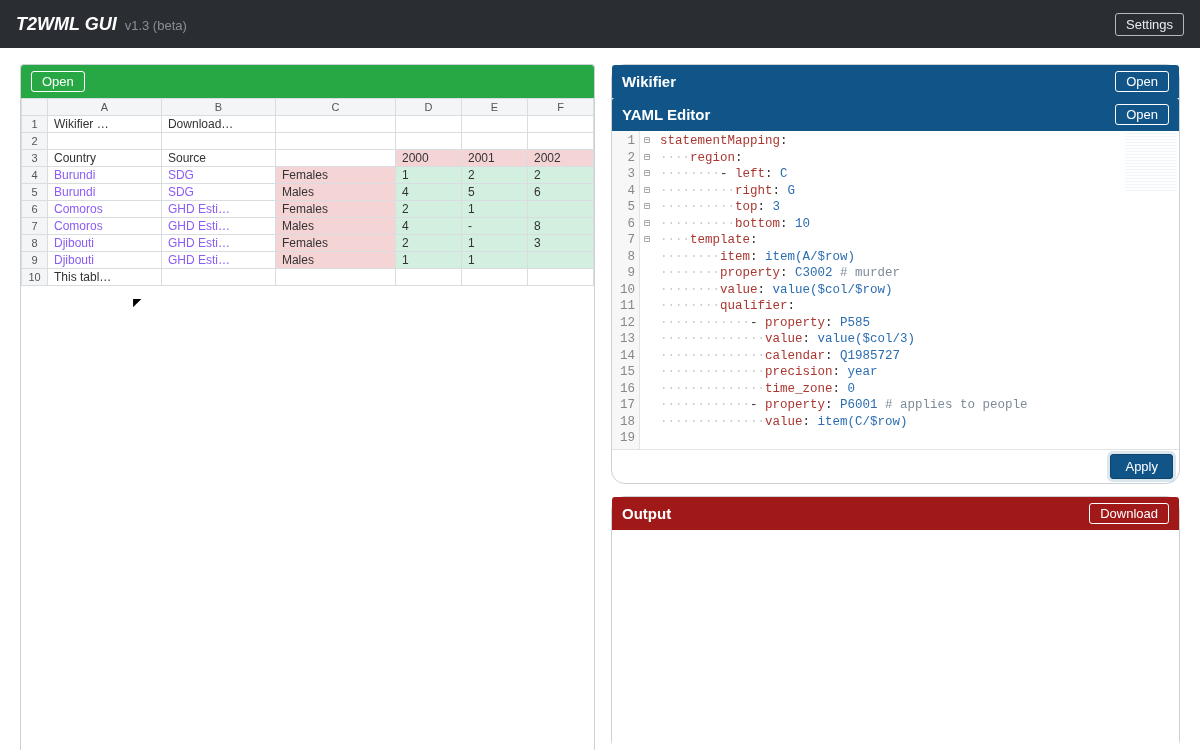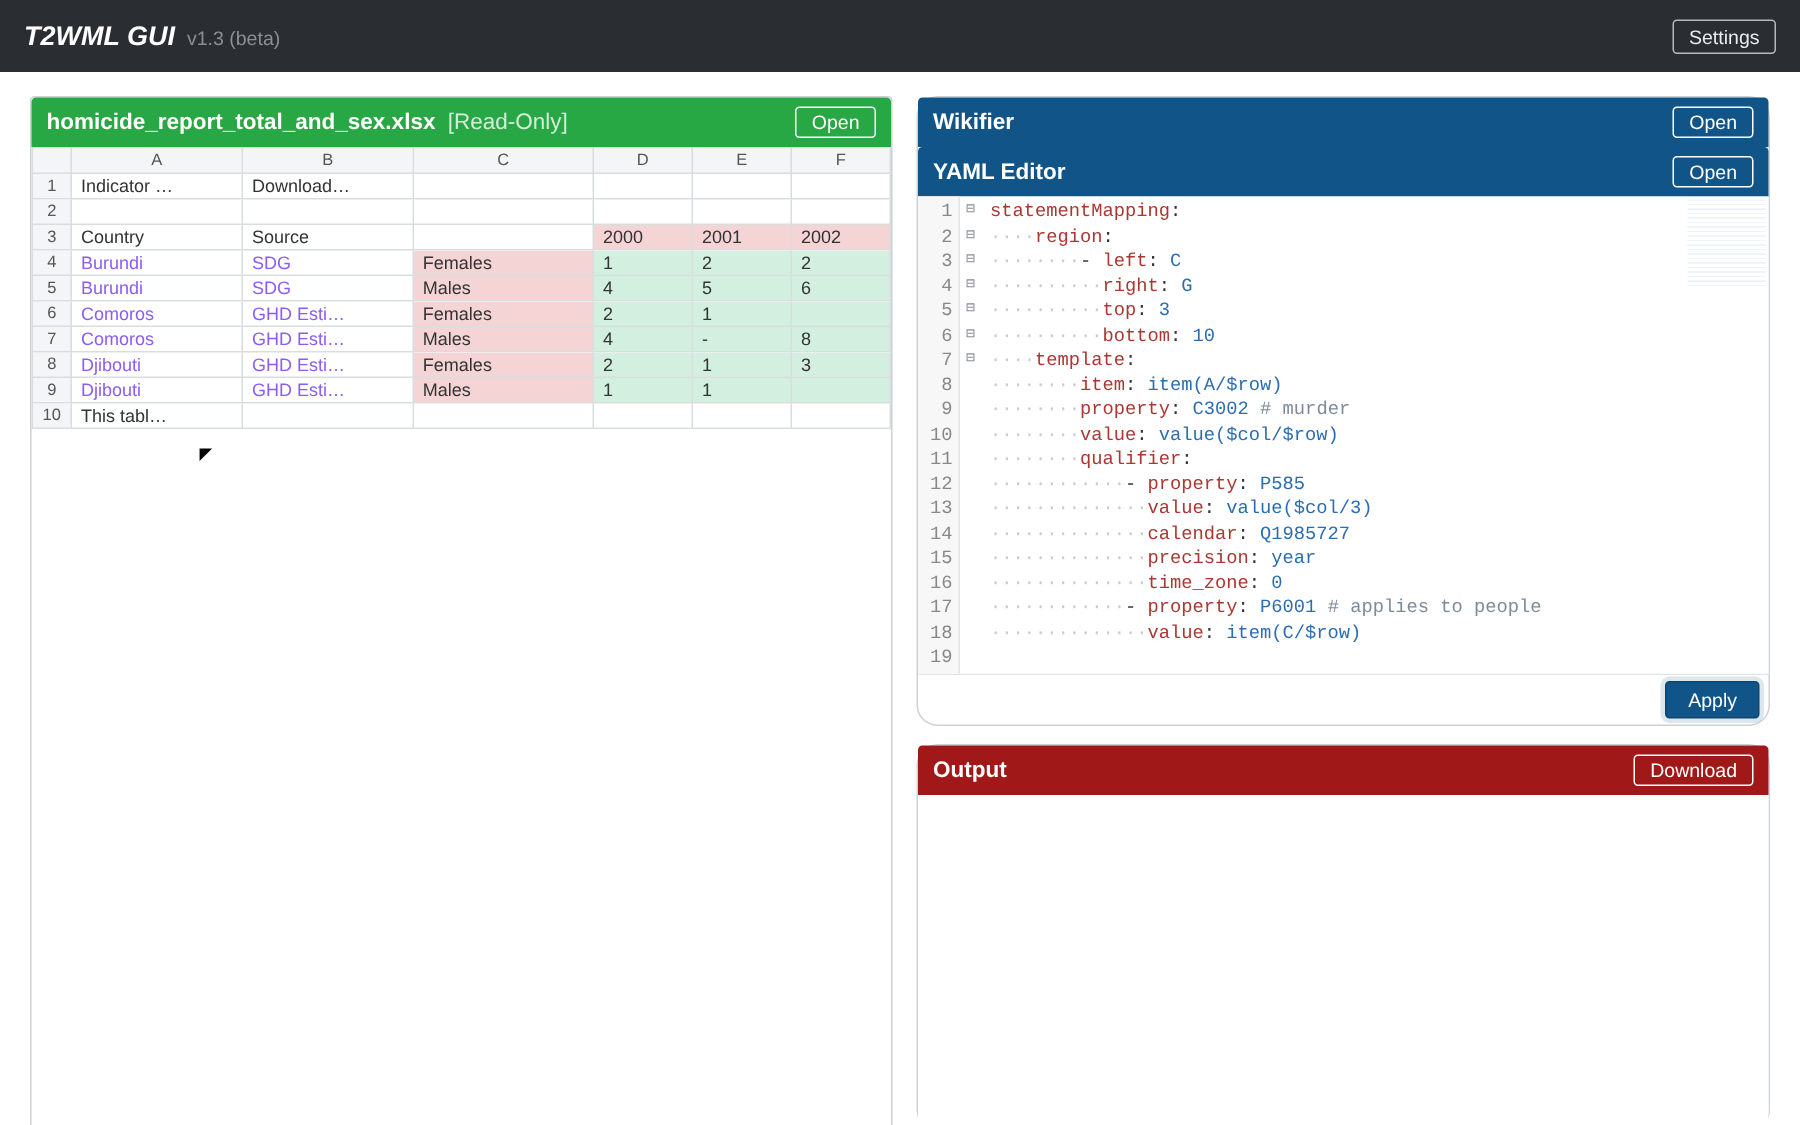"homicide_report_total_and_sex.xlsx" div { html: <div> <span>homicide_report_total_and_sex.xlsx</span> <span>[Read-Only]</span> </div> -> none }
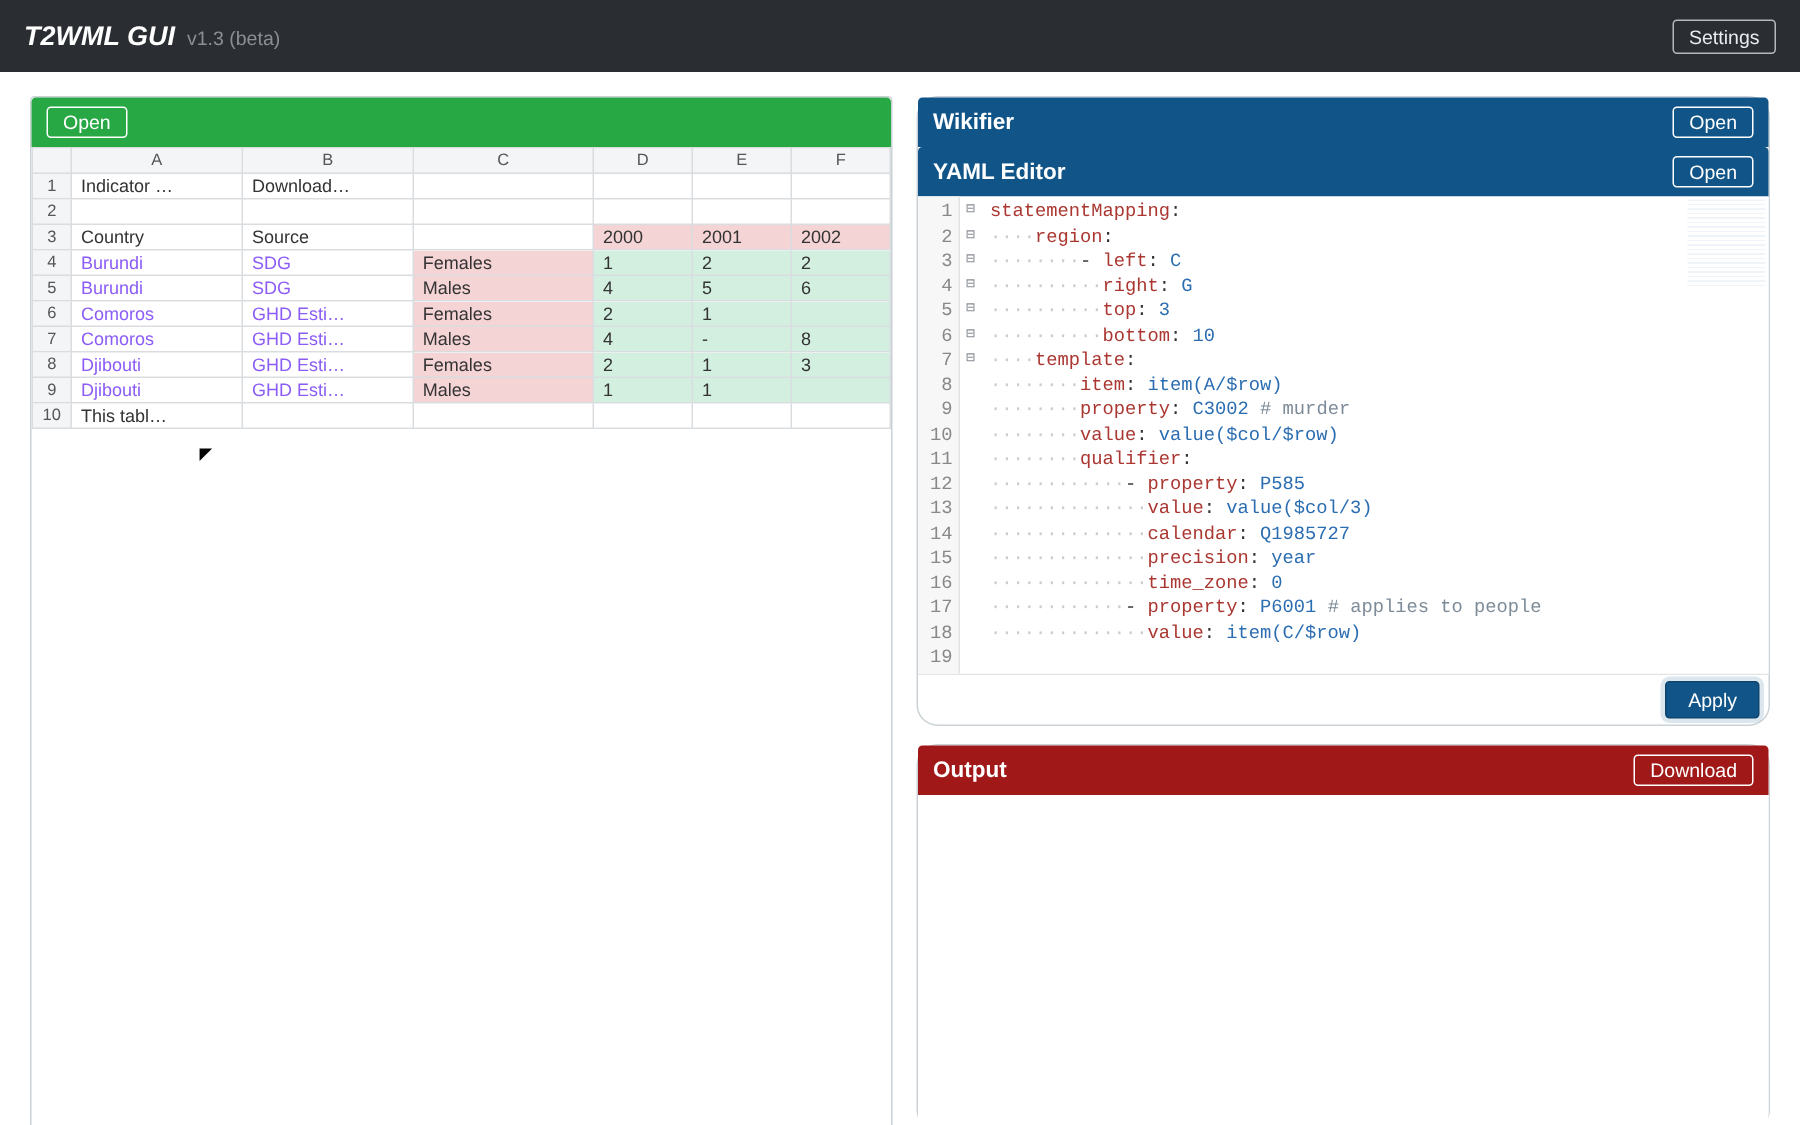"Indicator …" td.col-A { text: Indicator -> Wikifier }
